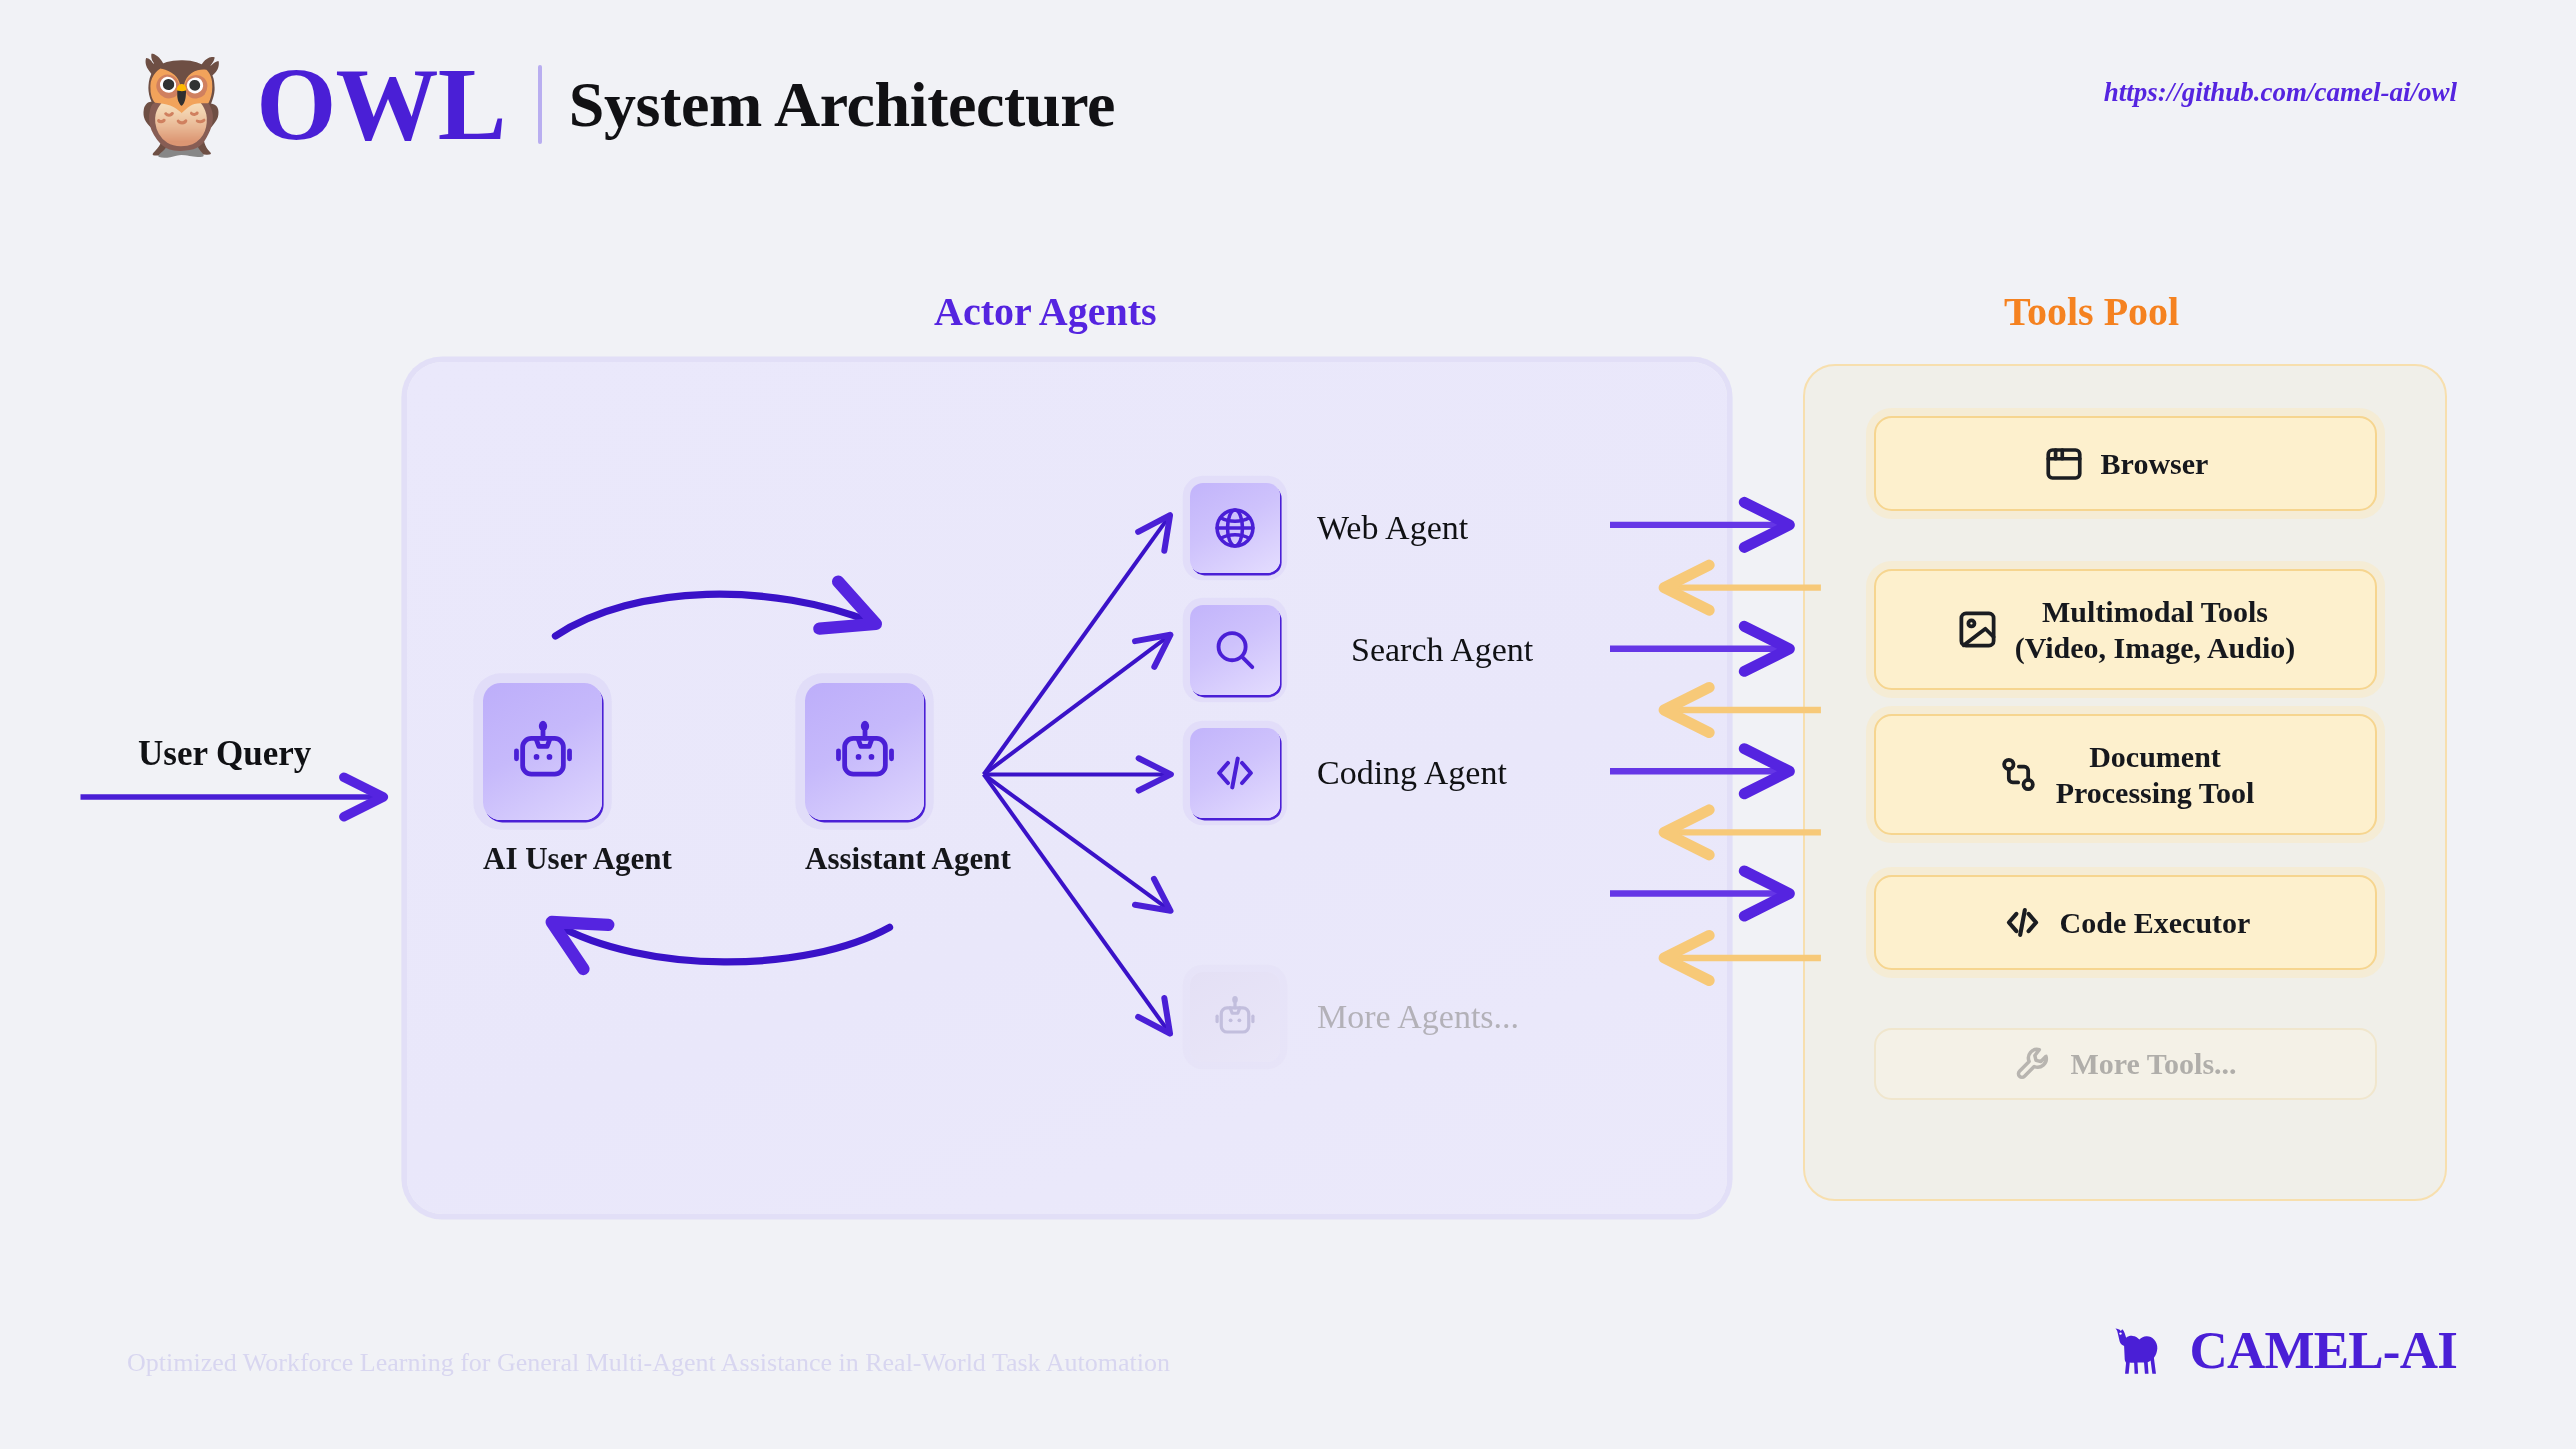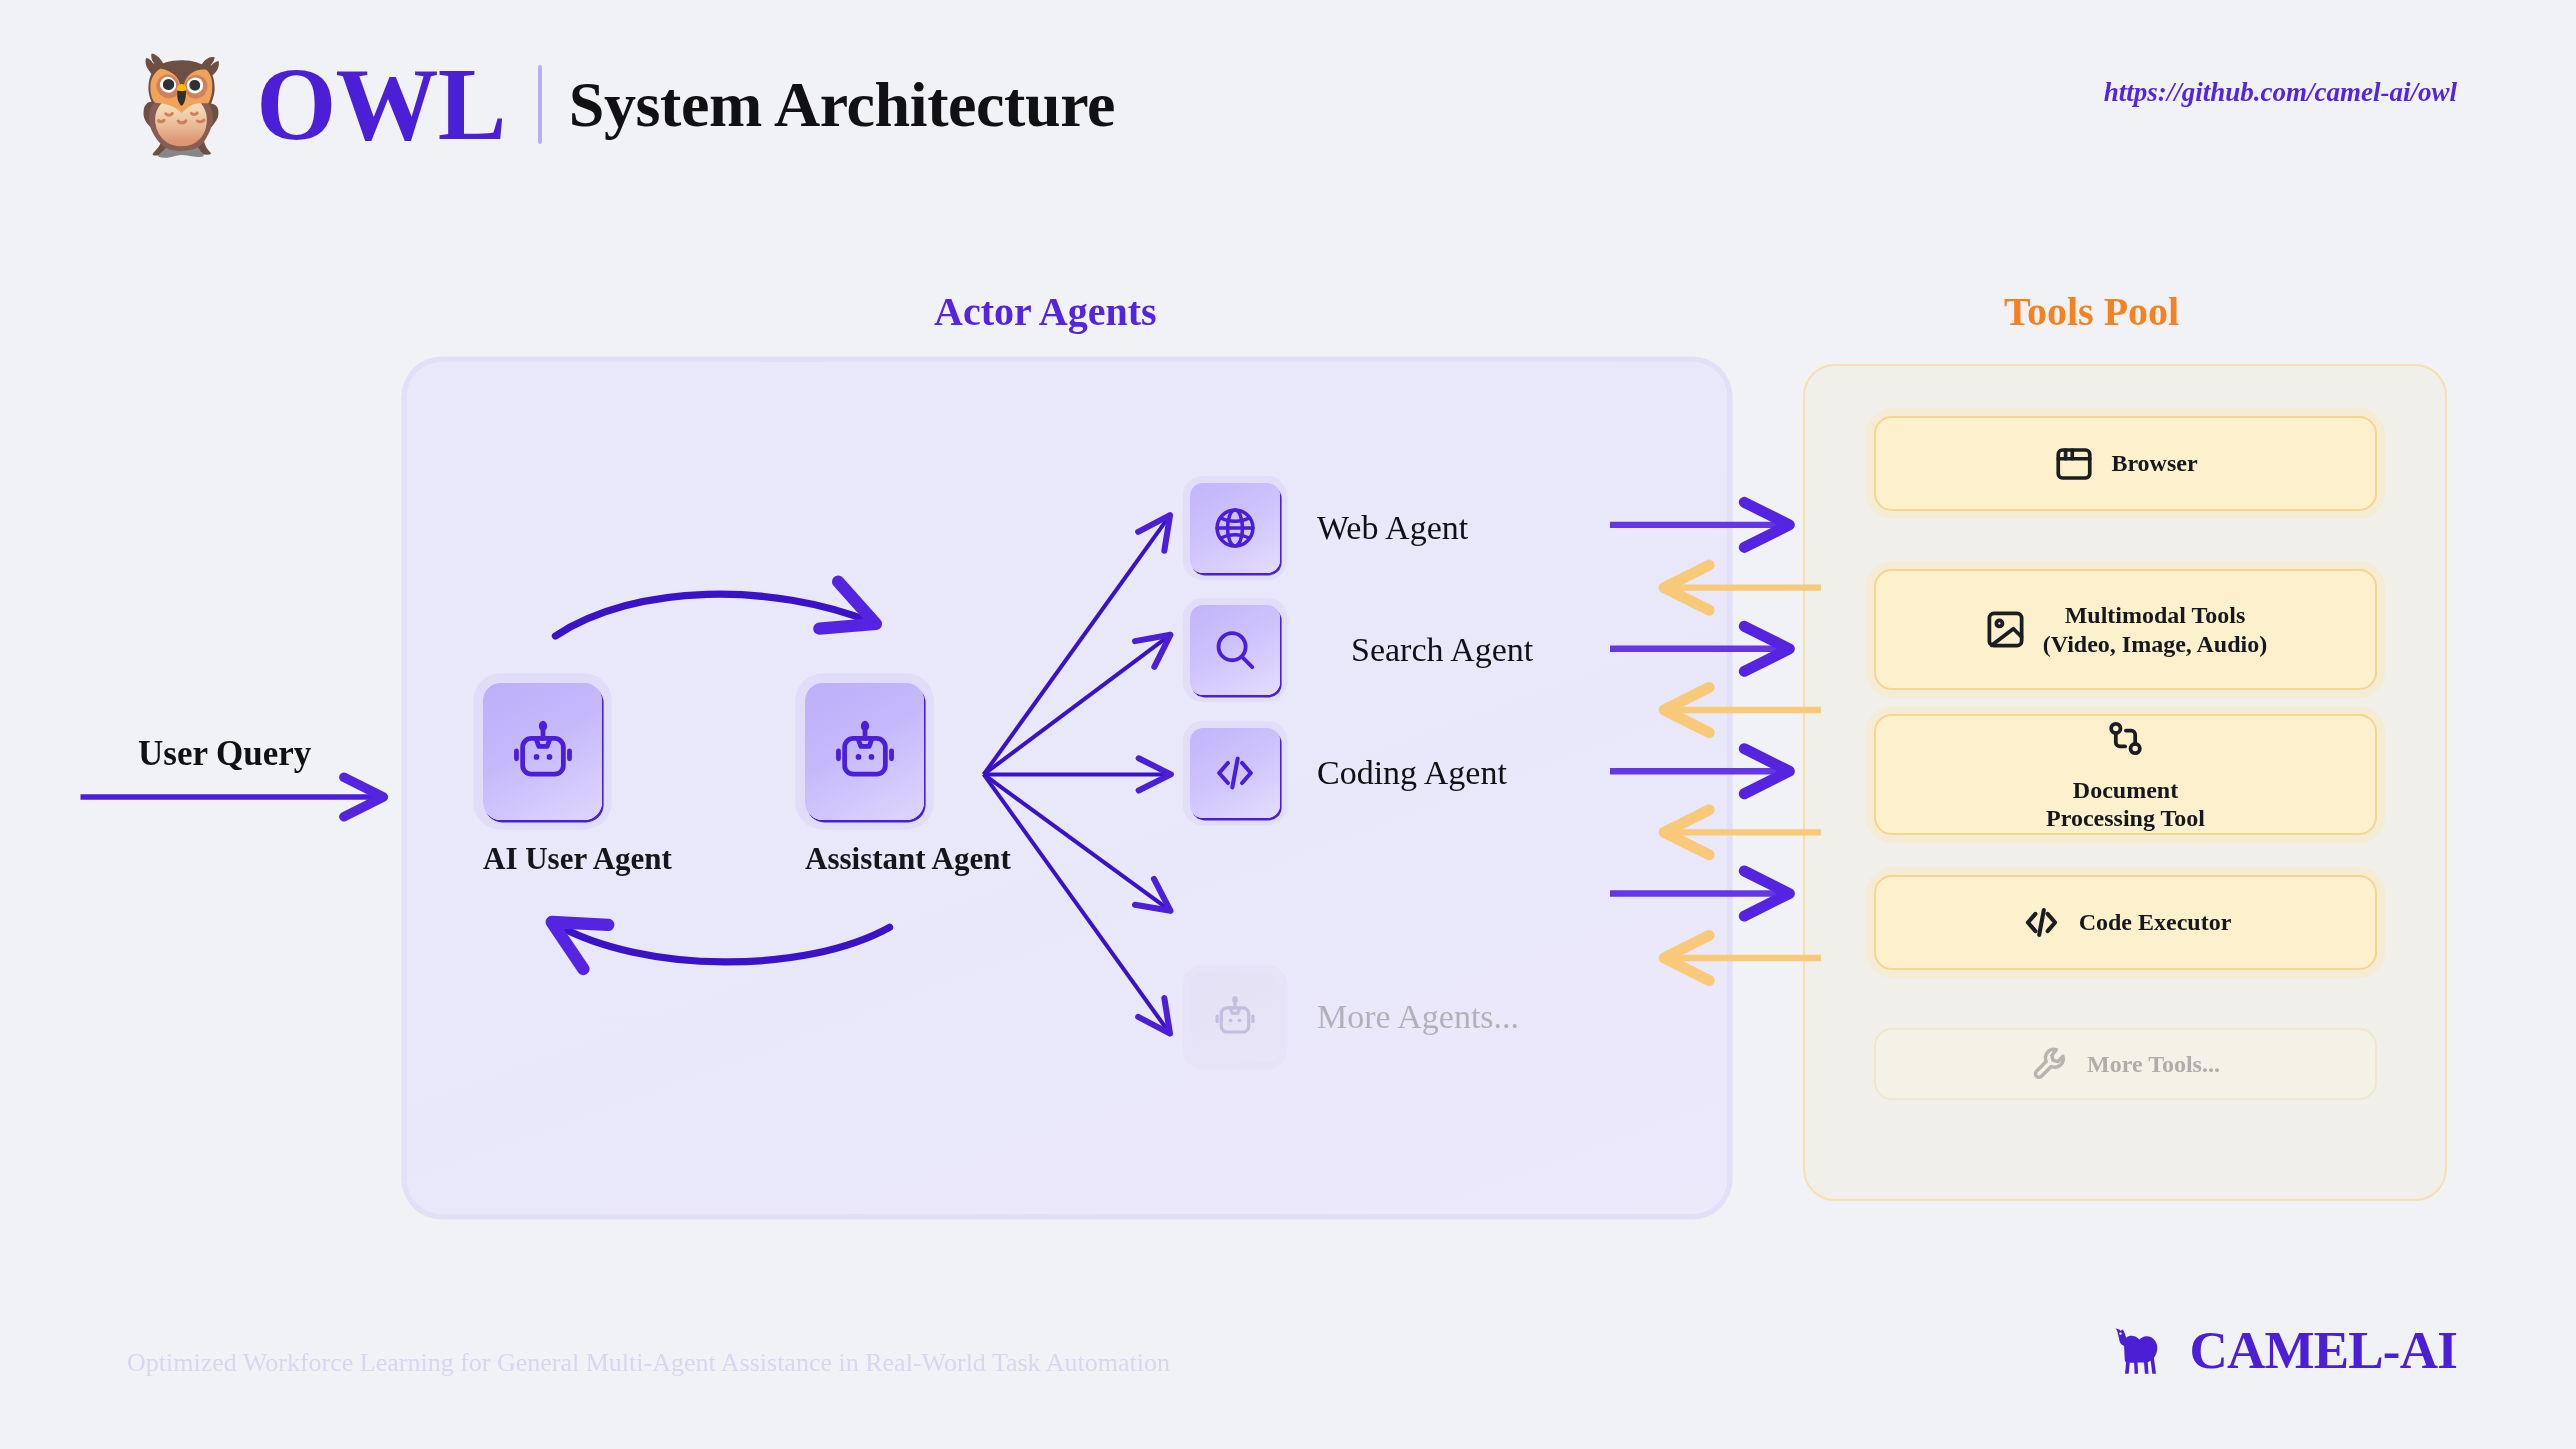"Browser" .tool-label { font-size: 24px -> 30px }
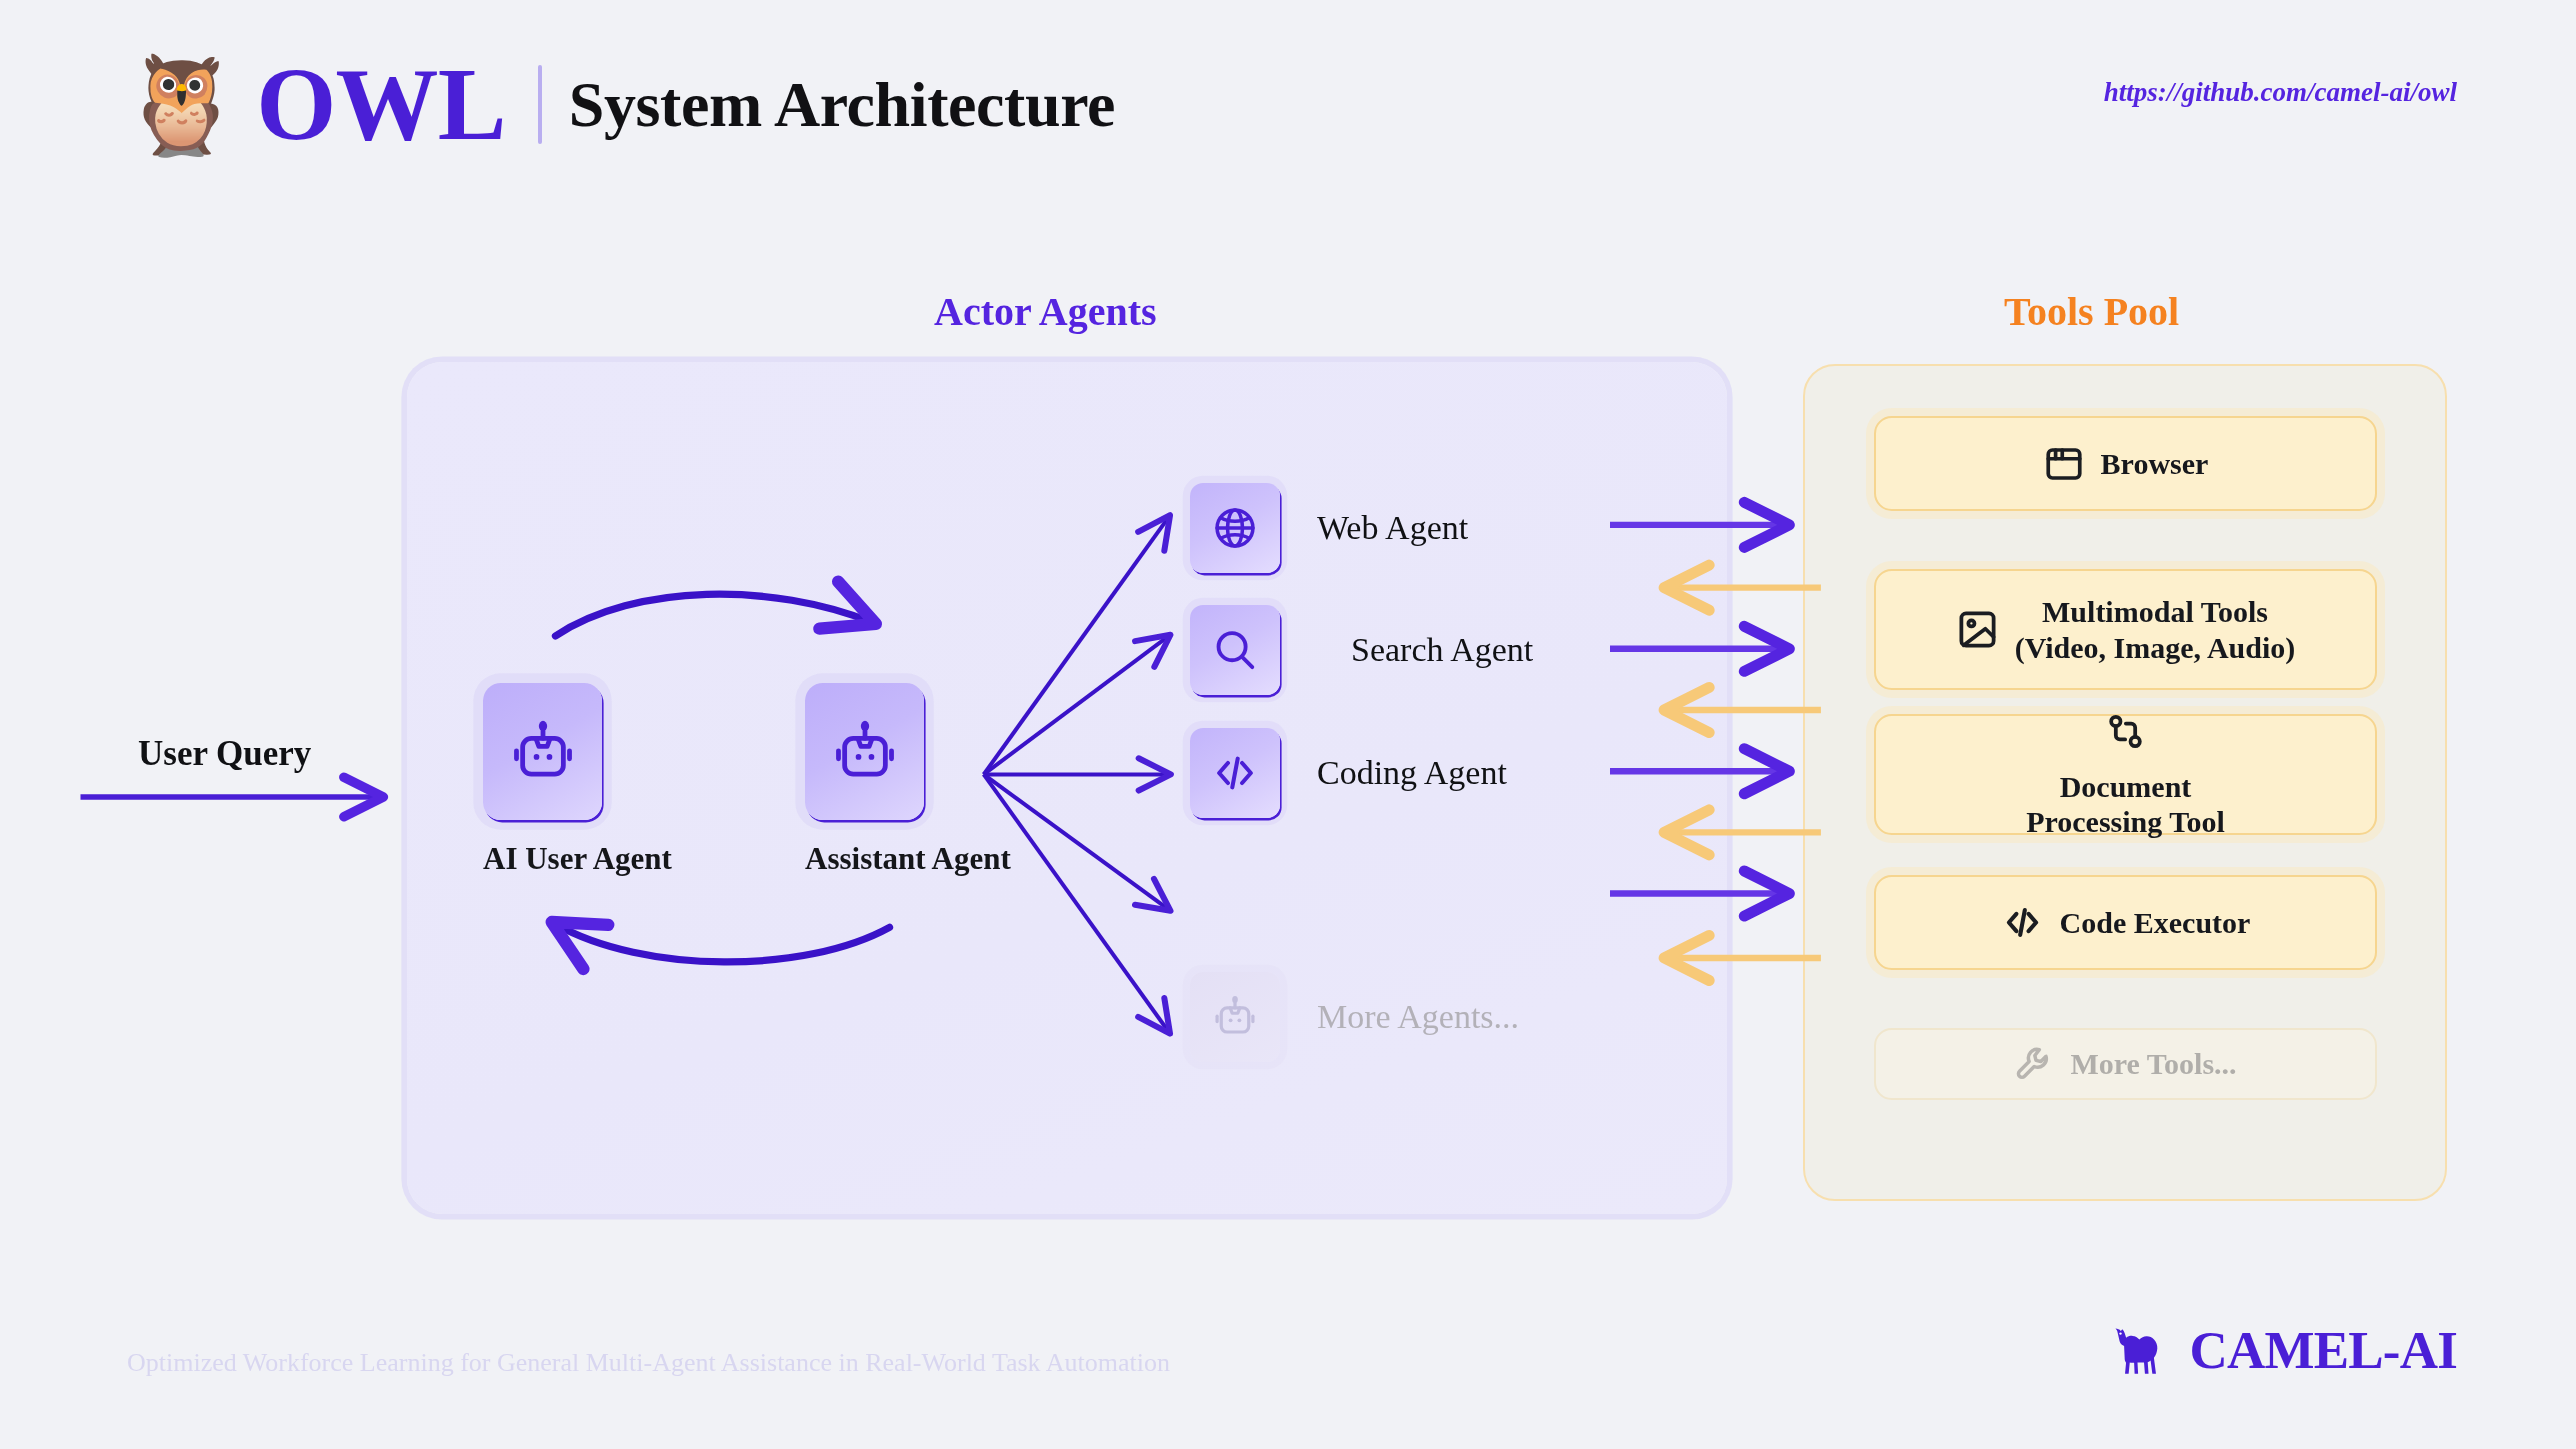"Document" div.tool-card { flex-direction: column -> none }
